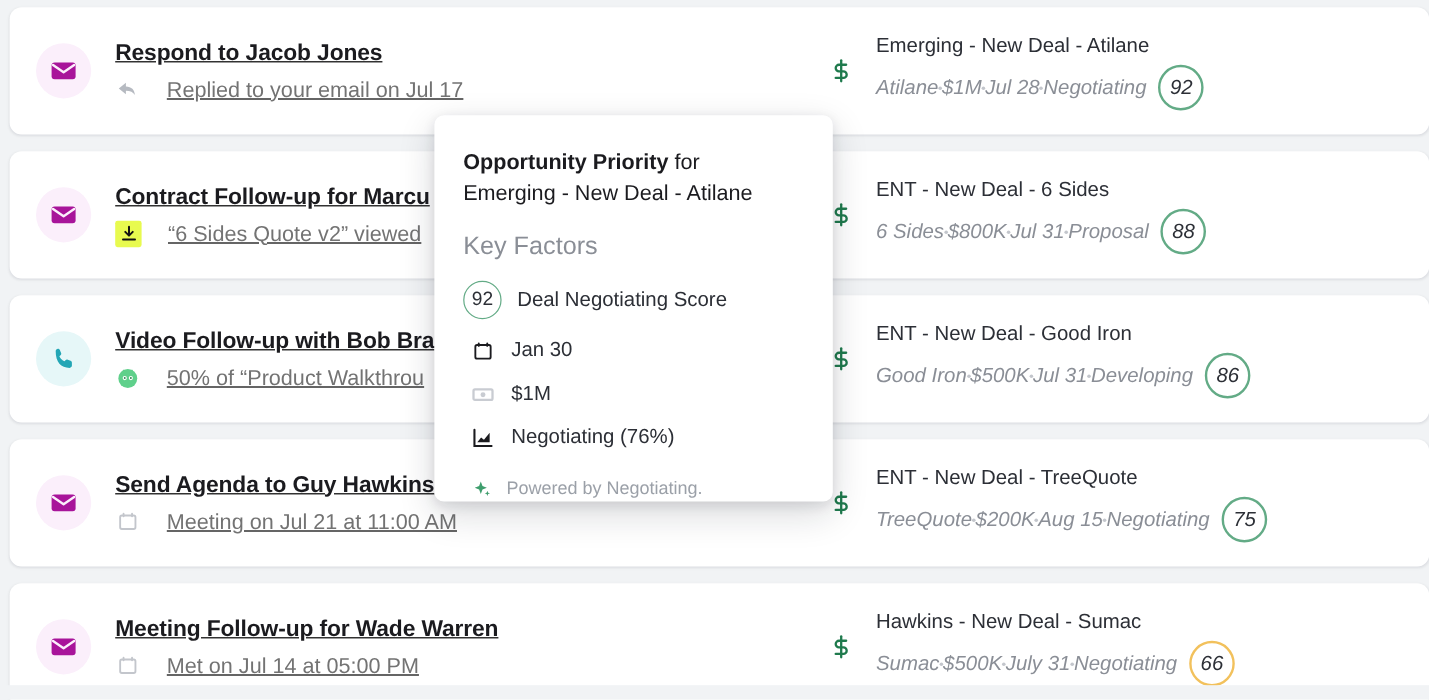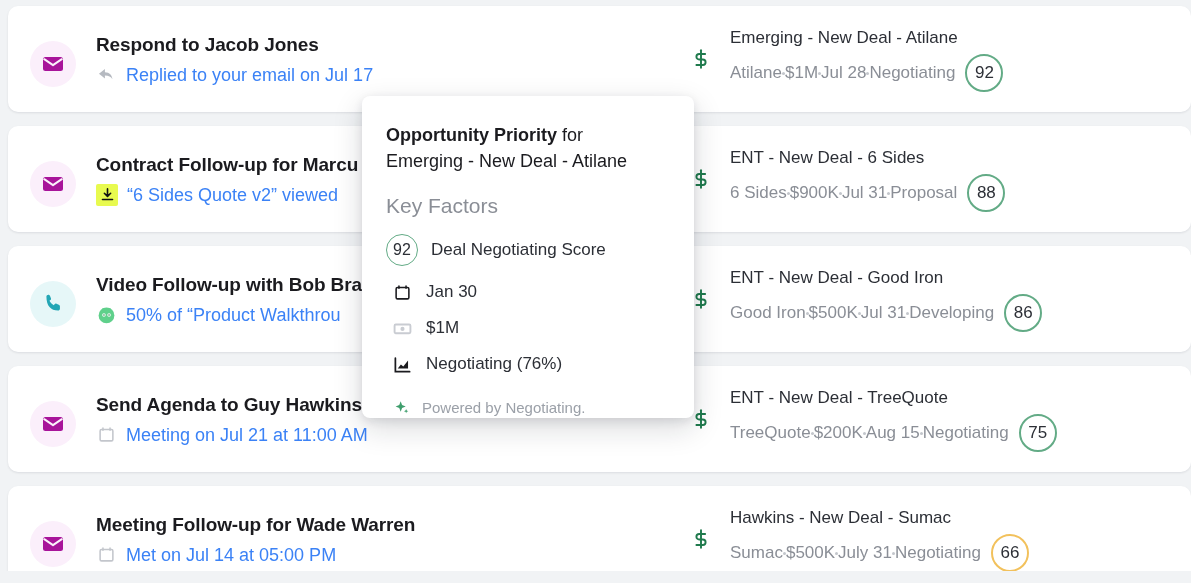"Respond to Jacob Jones" .card-left { align-items: flex-end -> center; text-decoration: none -> underline }
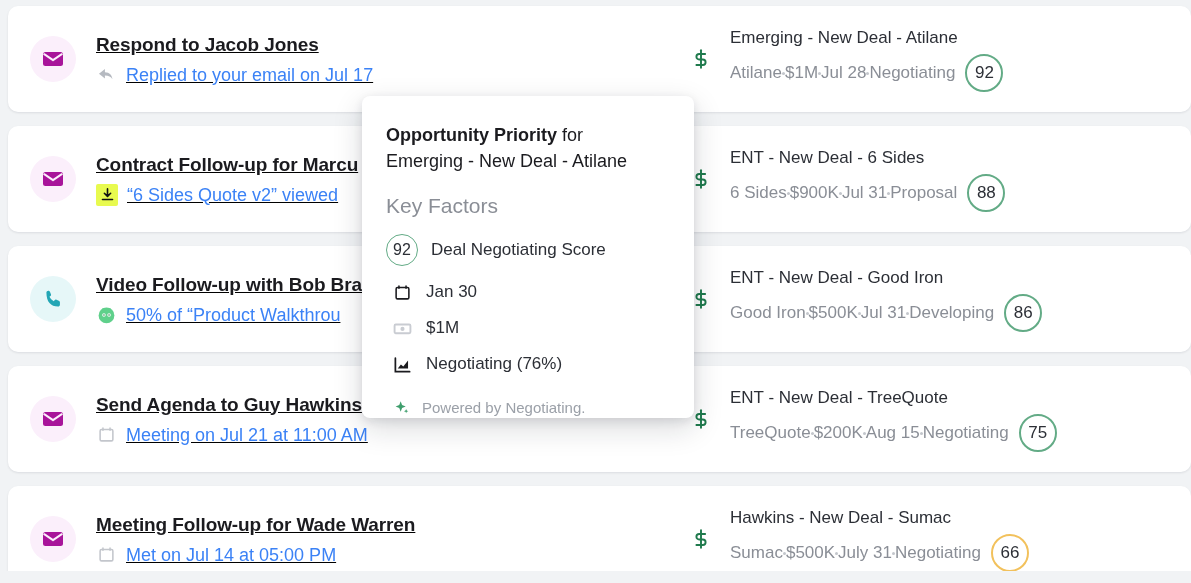"Replied to your email on" .task-sub { color: #3b82f6 -> #737373; gap: 9px -> 22px }
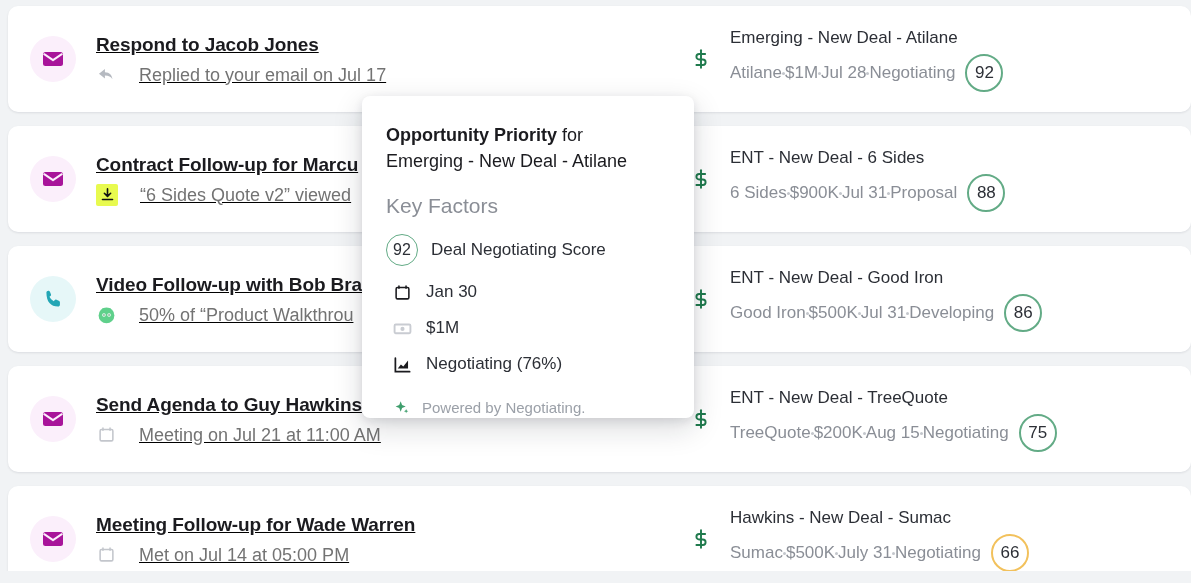"Atilane" .deal-meta { font-style: none -> italic }
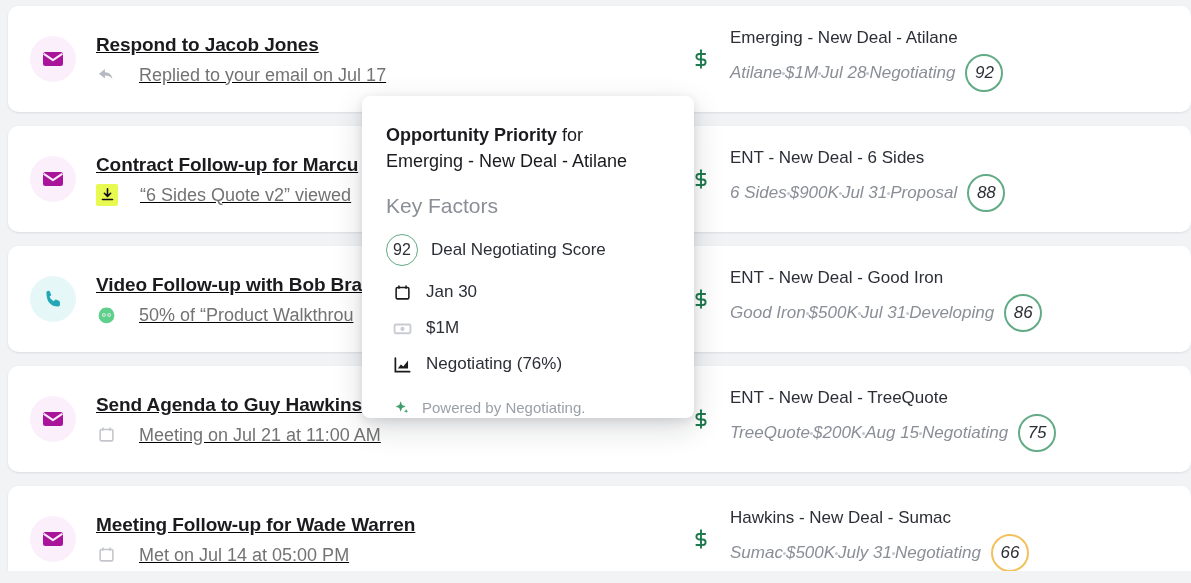"$900K" span { text: $900K -> $800K }
